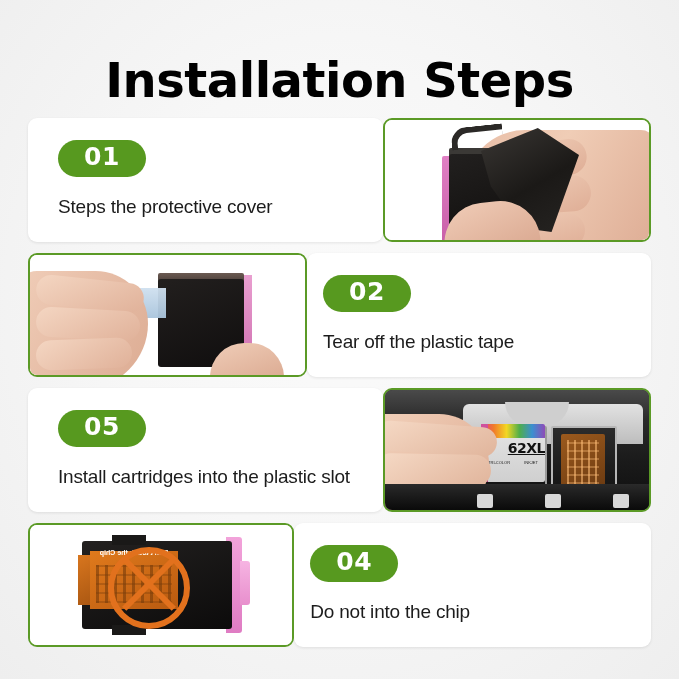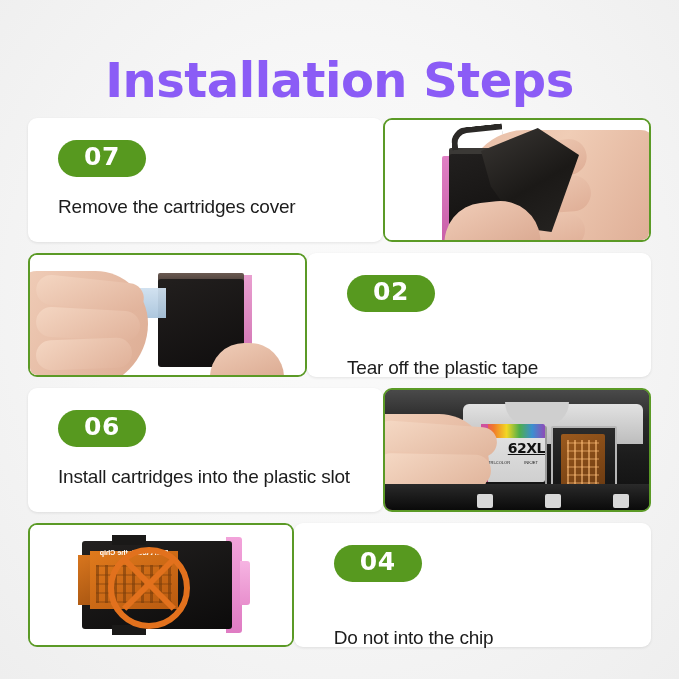"Installation Steps" .title { color: #8b5cf6 -> #000000 }
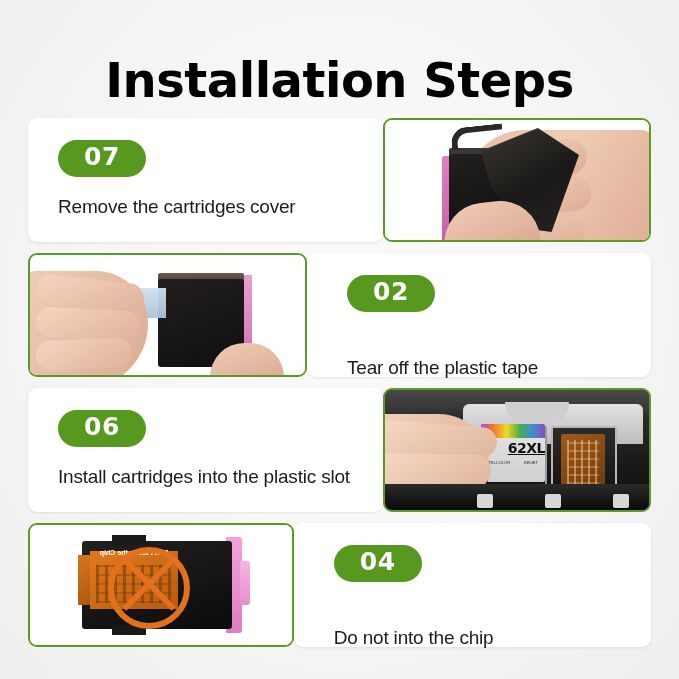"07" span.badge { text: 07 -> 01 }
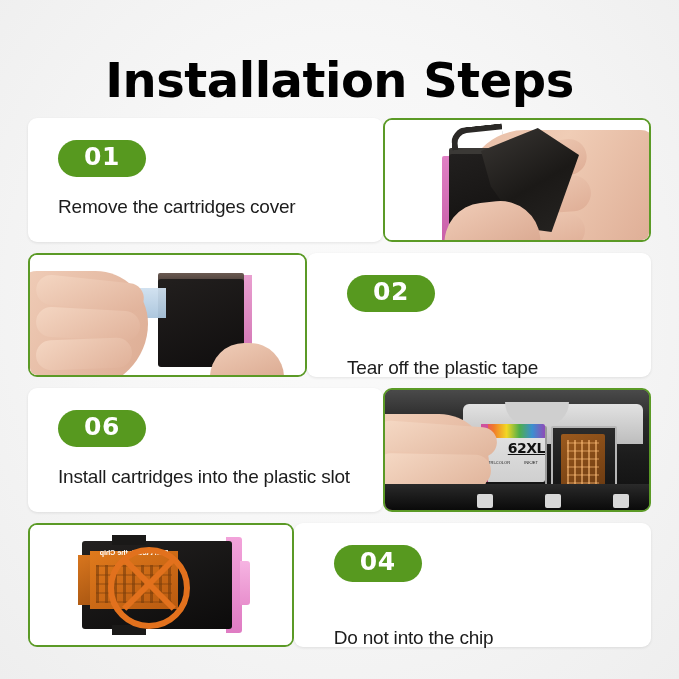"Remove the cartridges cover" div.step-text { text: Remove the cartridges -> Steps the protective }
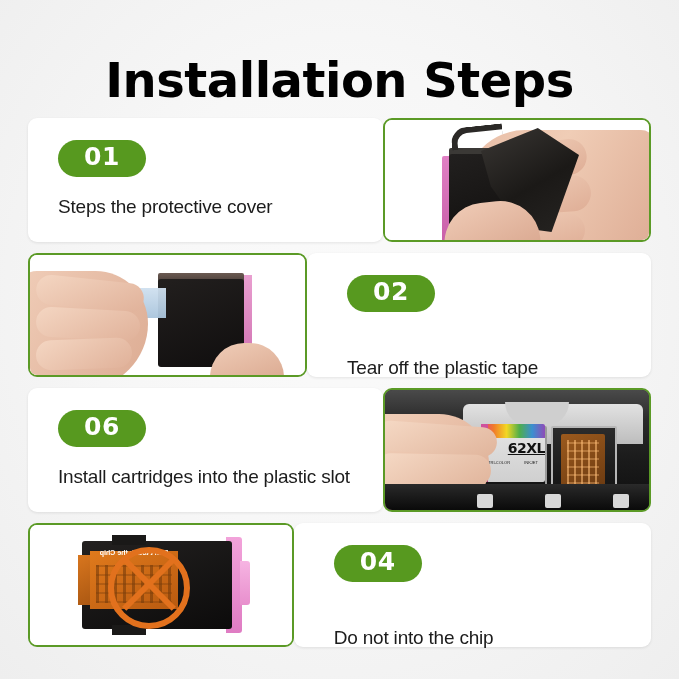"02" .row2 .card-text, .row4 .card-text { gap: 26px -> none; padding-left: 40px -> 16px }
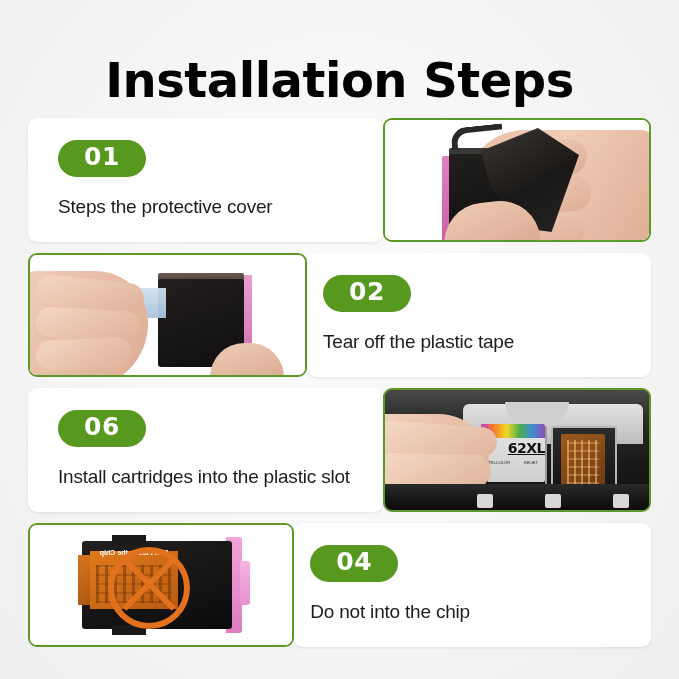"06" span.badge { text: 06 -> 05 }
